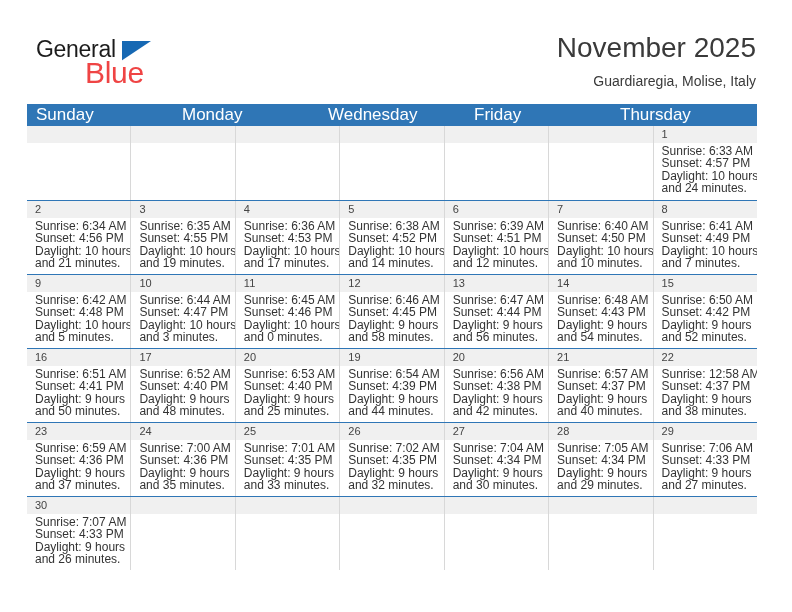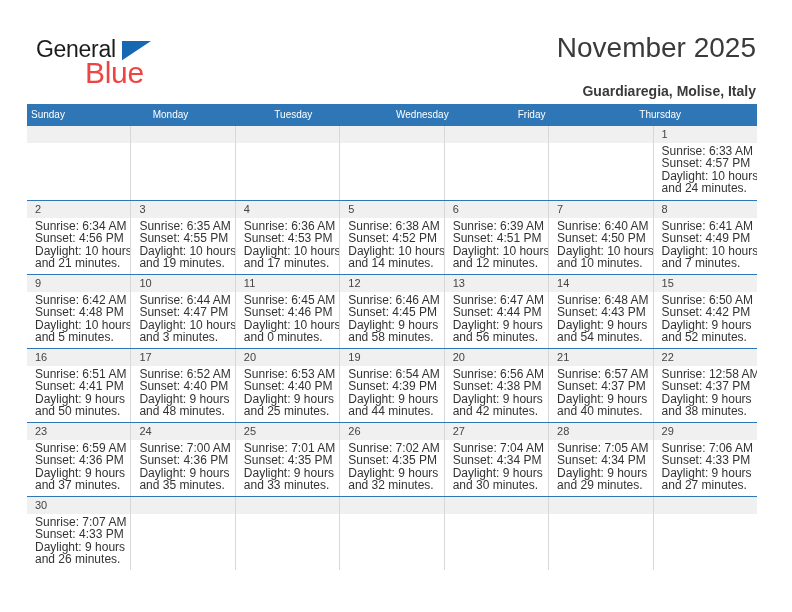"Guardiaregia, Molise, Italy" .cal-subtitle { font-weight: 700 -> 400; margin-top: 14px -> 4px }
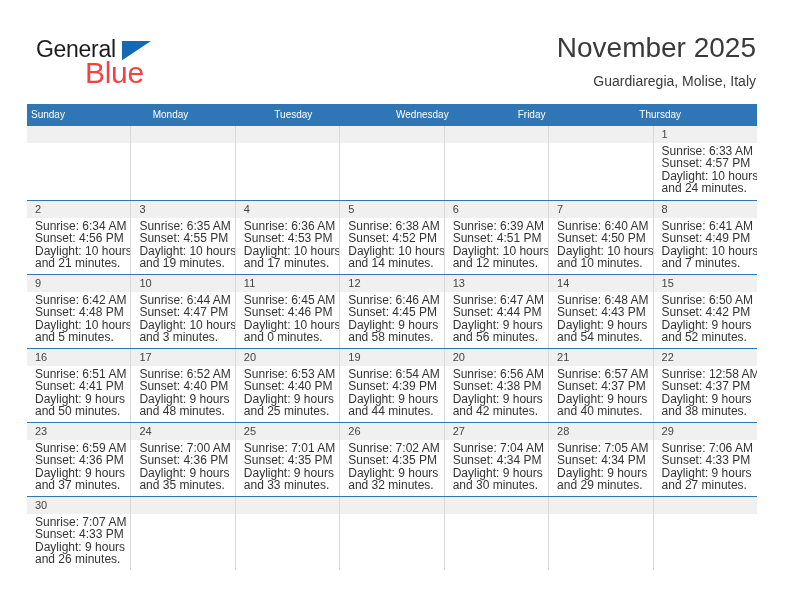"Sunday" .weekday { font-size: 10px -> 17px; padding-left: 4px -> 9px }
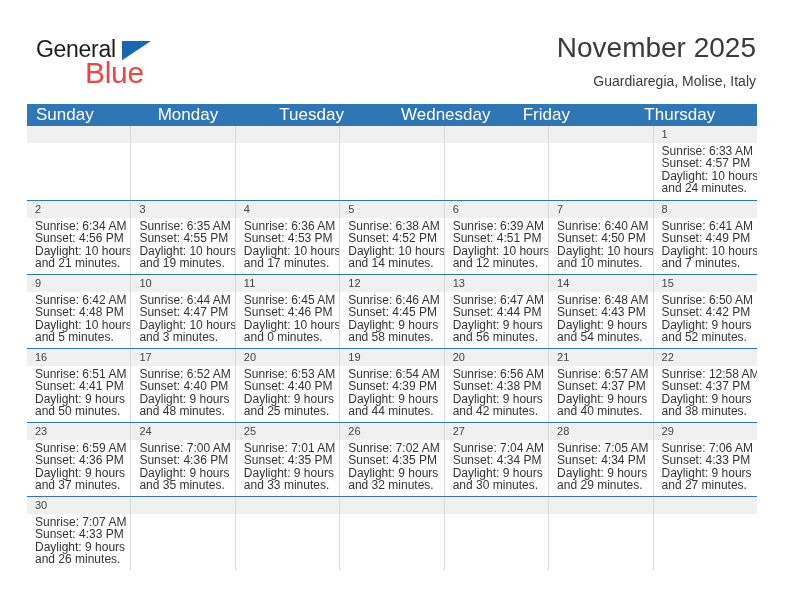"Tuesday" div.weekday { html: <div>Tuesday</div> -> none }
